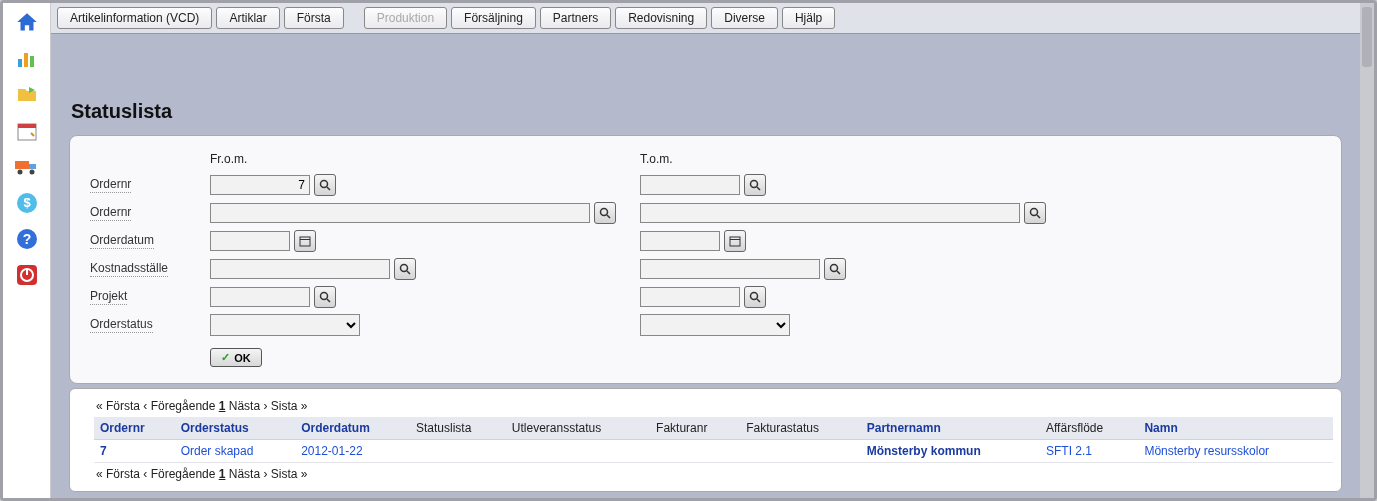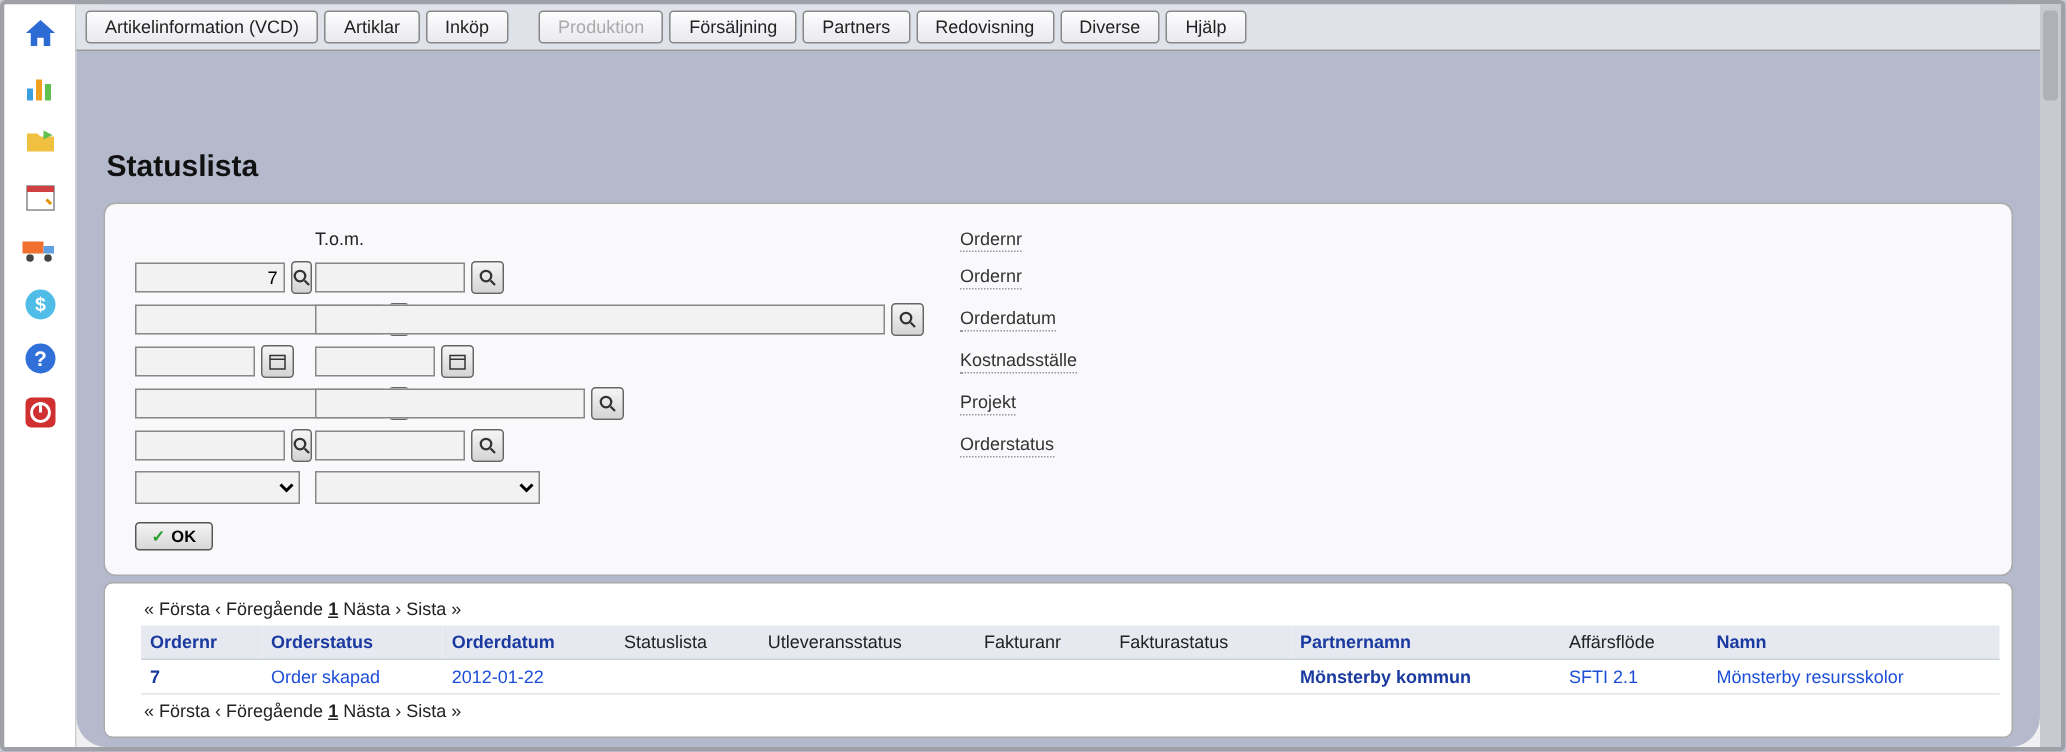"Artikelinformation (VCD)" .main { border-radius: 20px -> none }
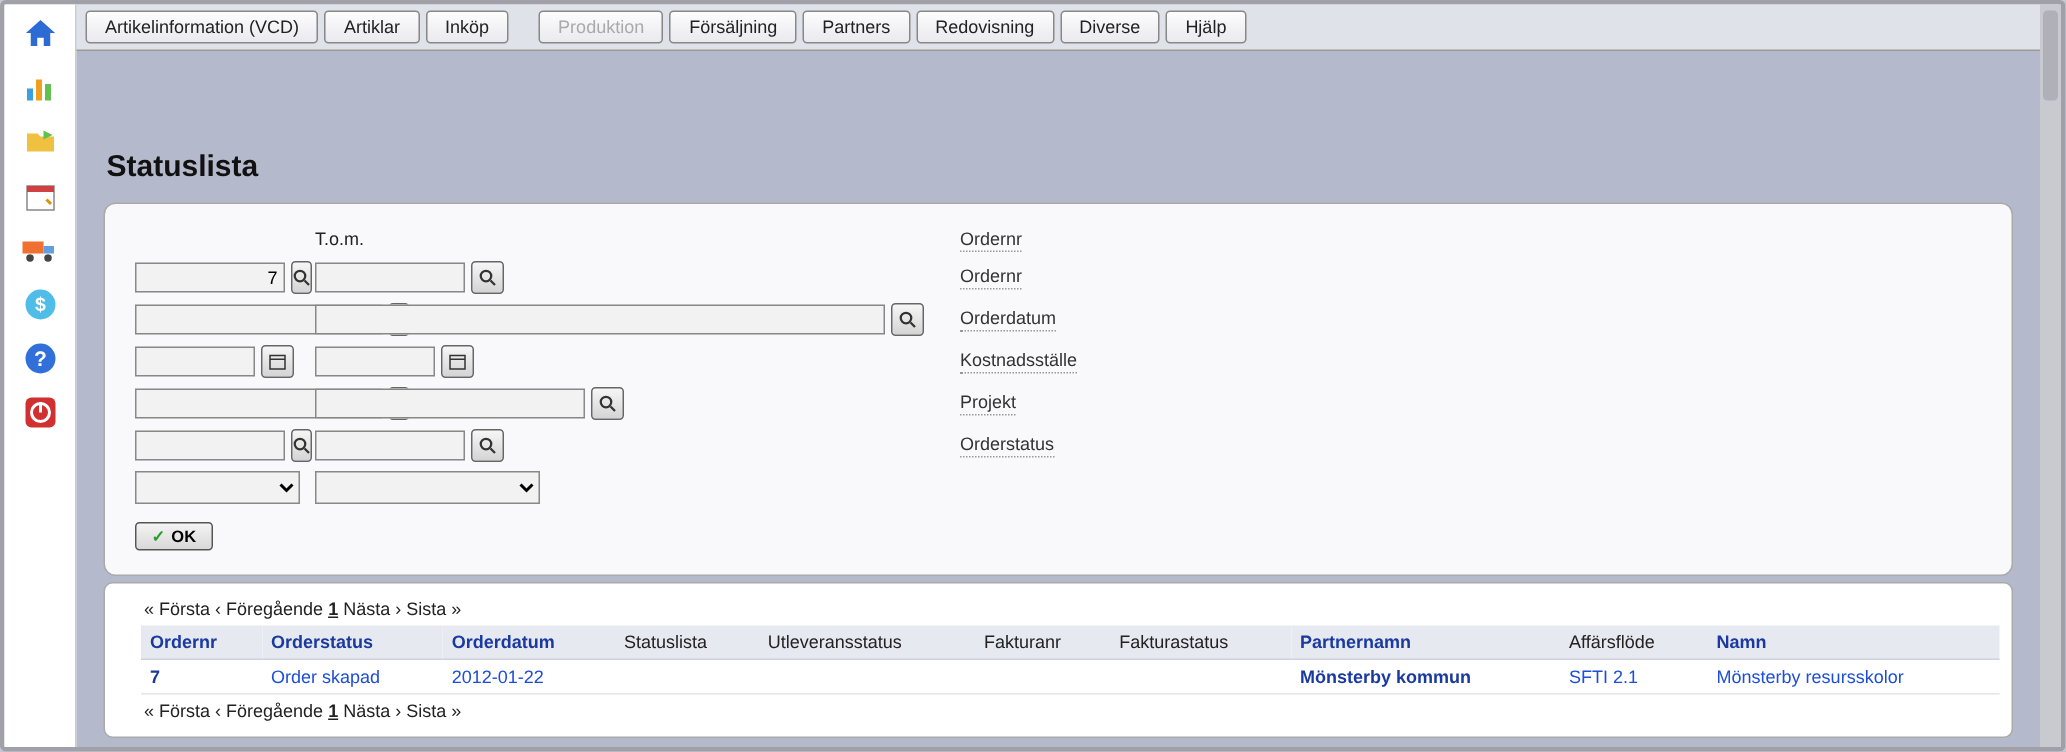"Inköp" div.tab { text: Inköp -> Första }
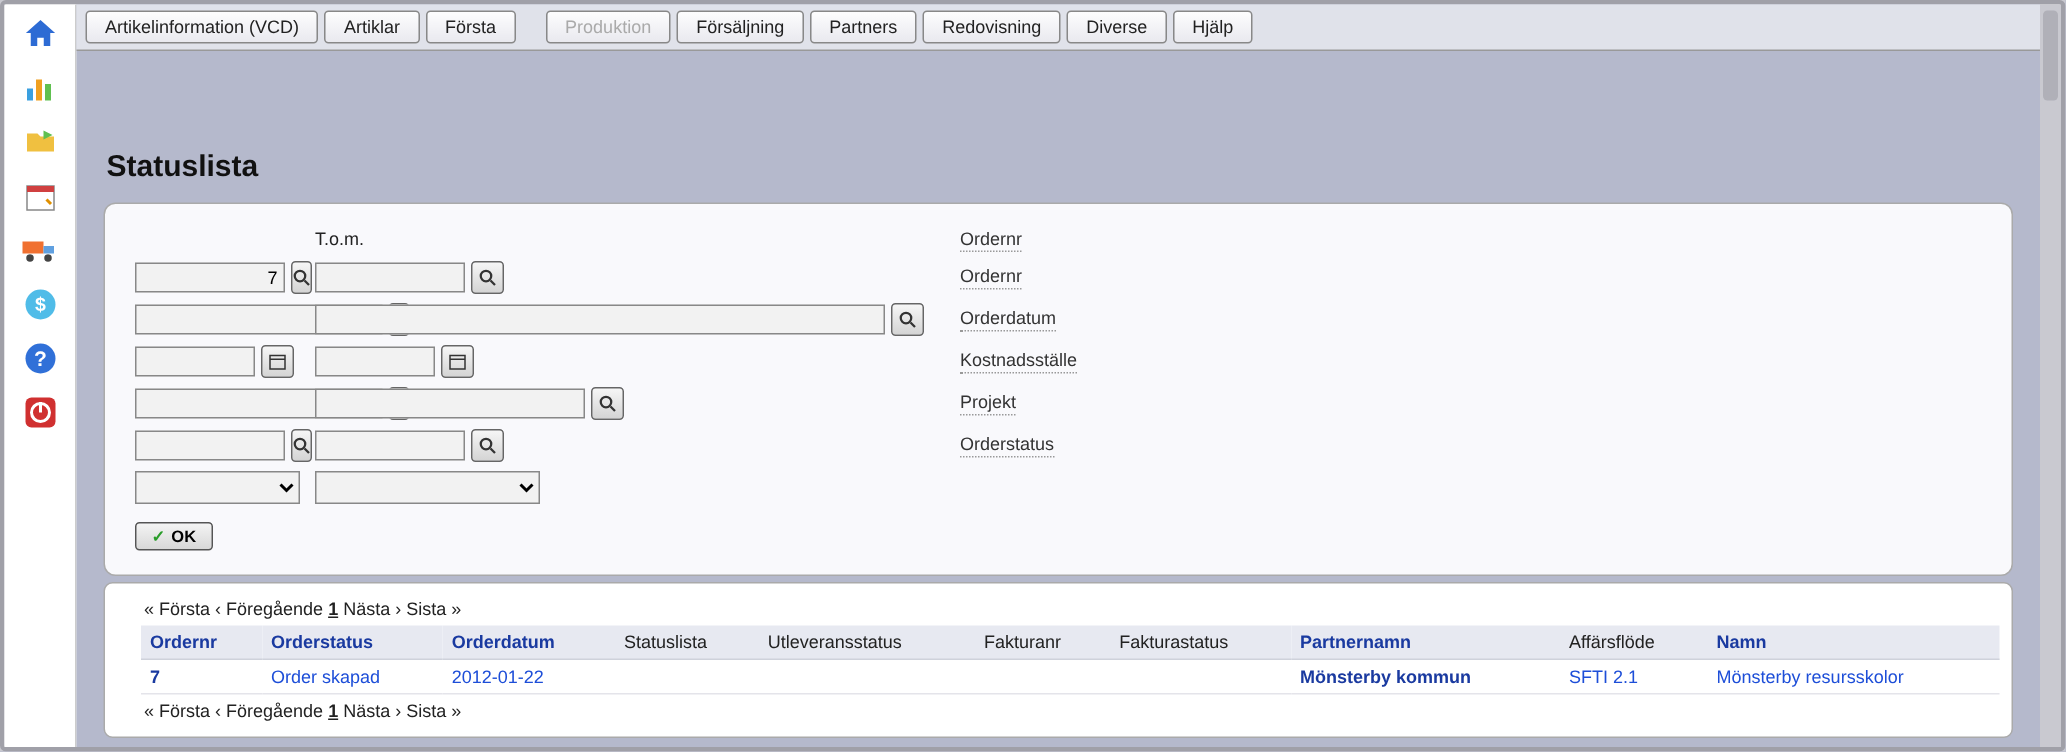"Fr.o.m." div.colhead { html: none -> <div>Fr.o.m.</div> }
